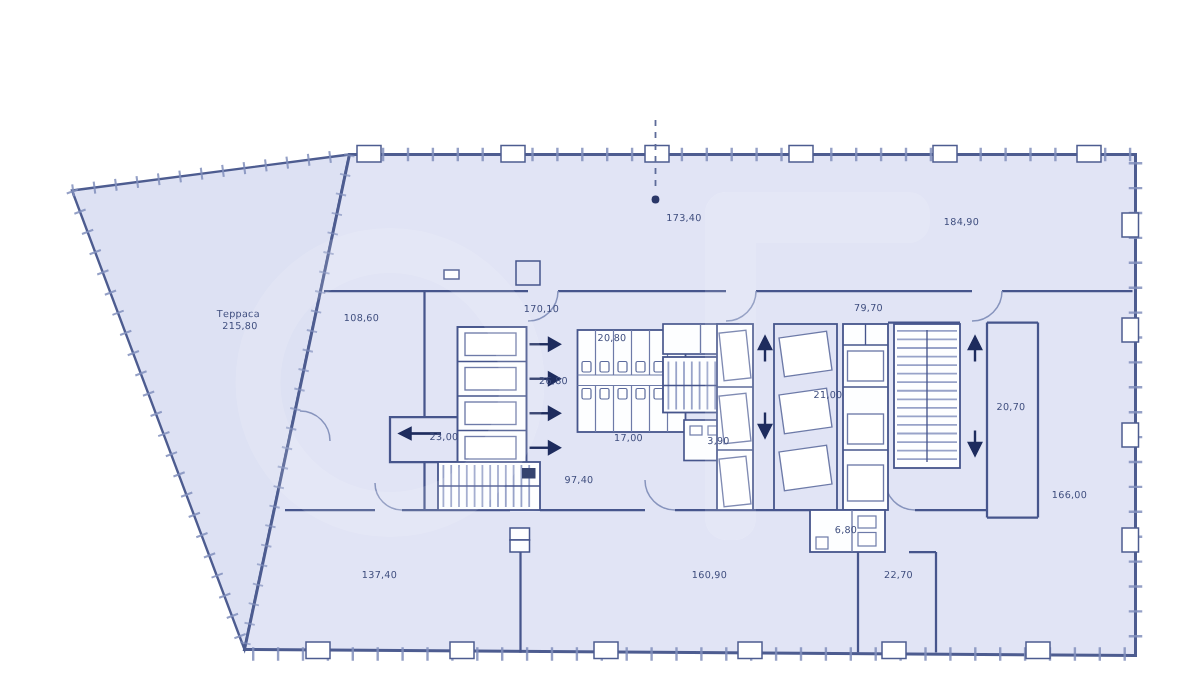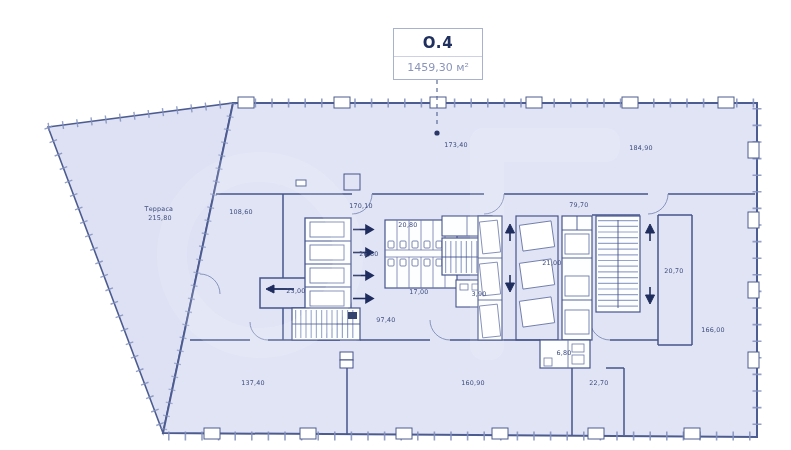"O.4" div.badge { html: <div> <div>O.4</div> <div>1459,30 м²</div> </div> -> none }
